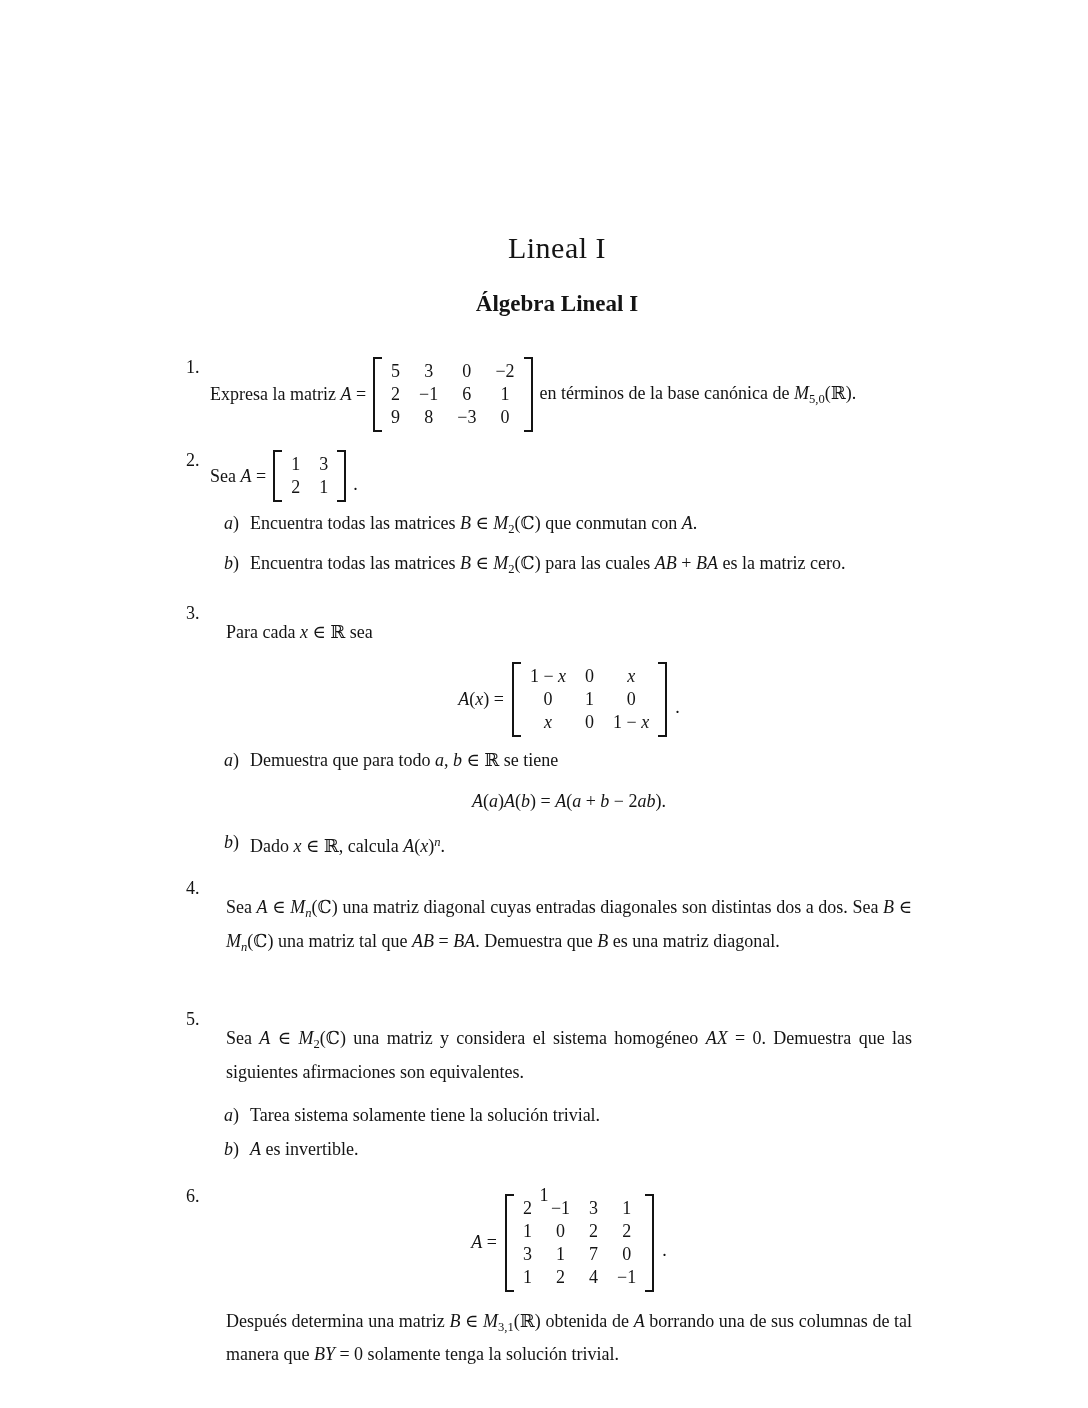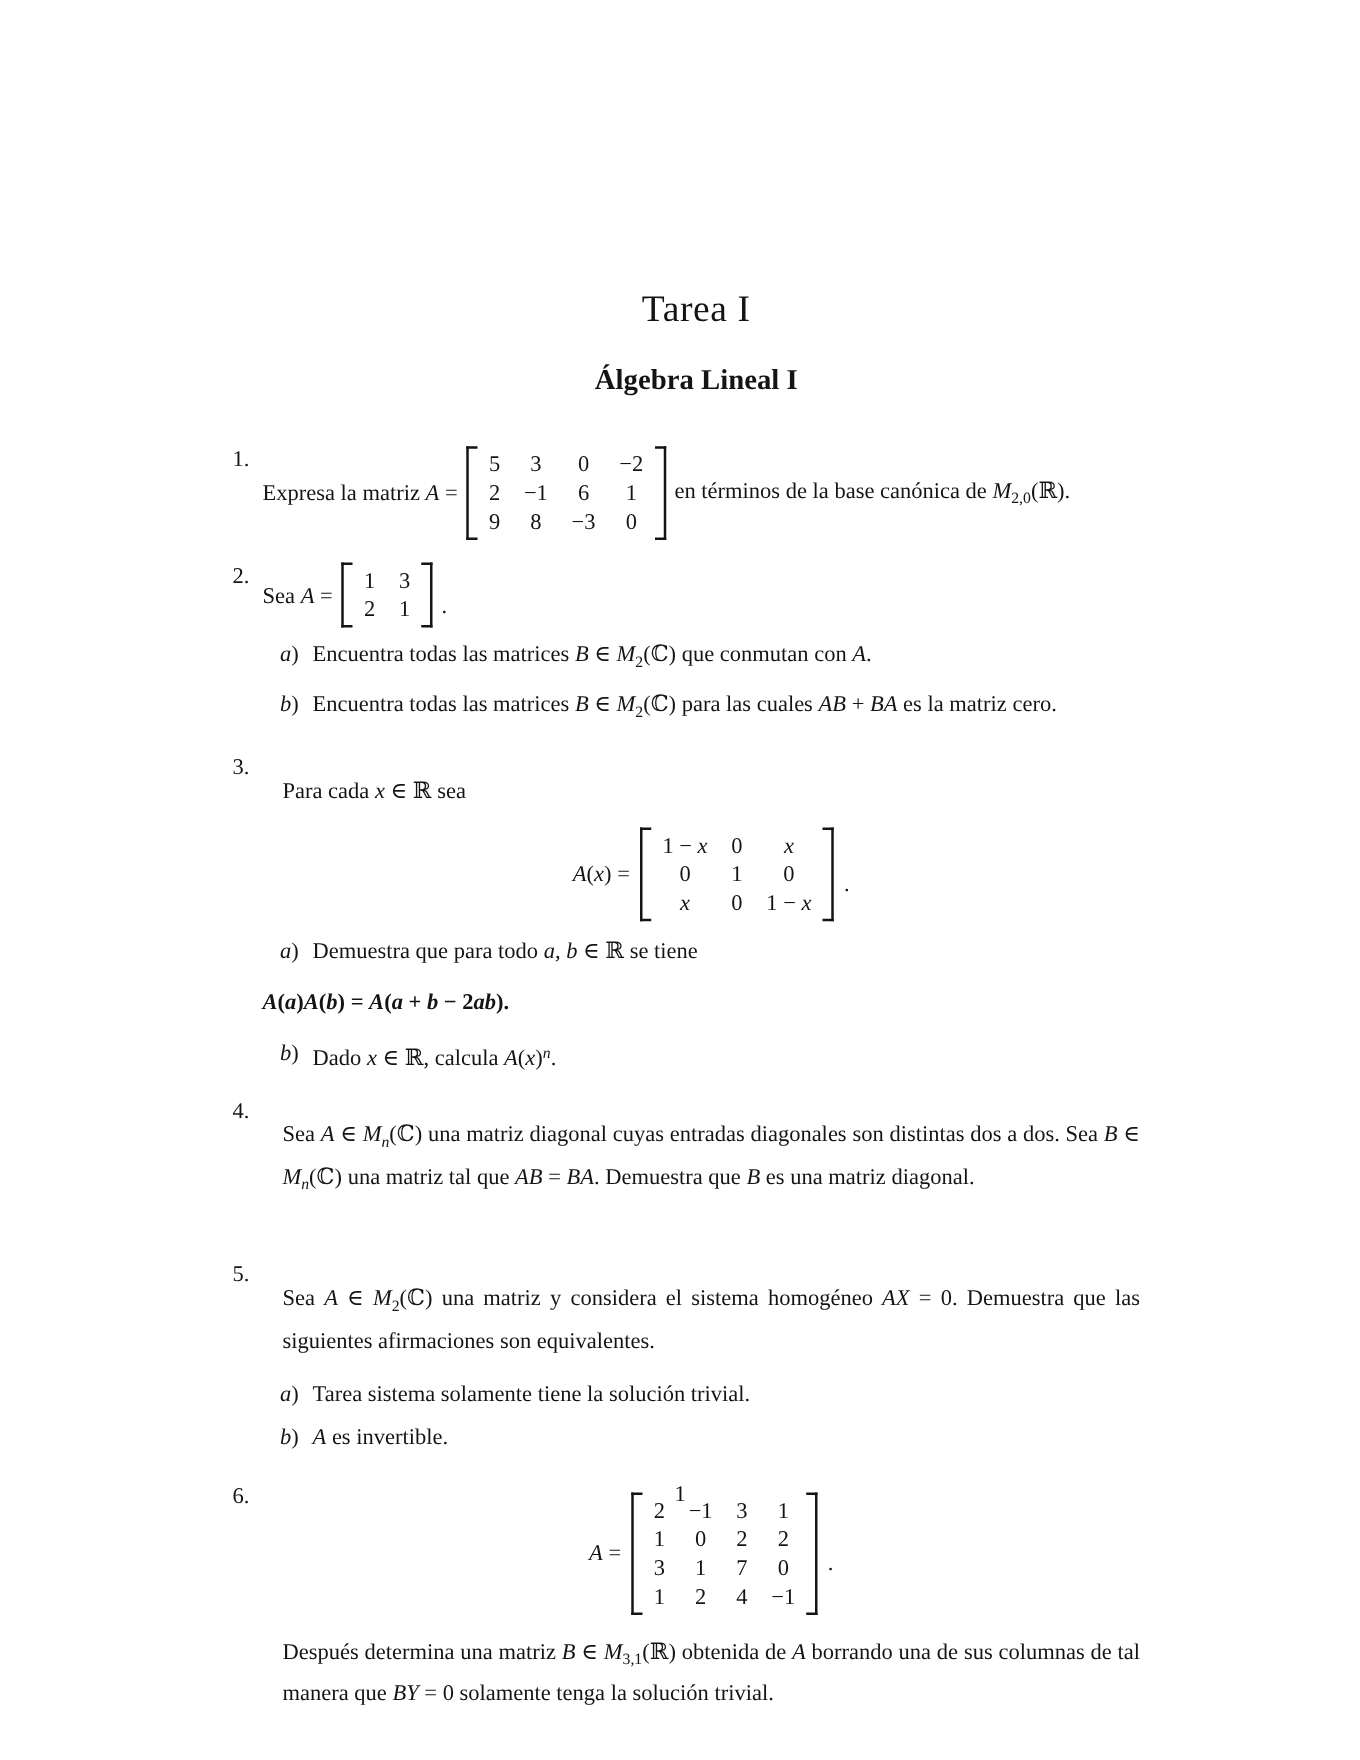"Tarea I" h1.doc-title { text: Tarea -> Lineal }
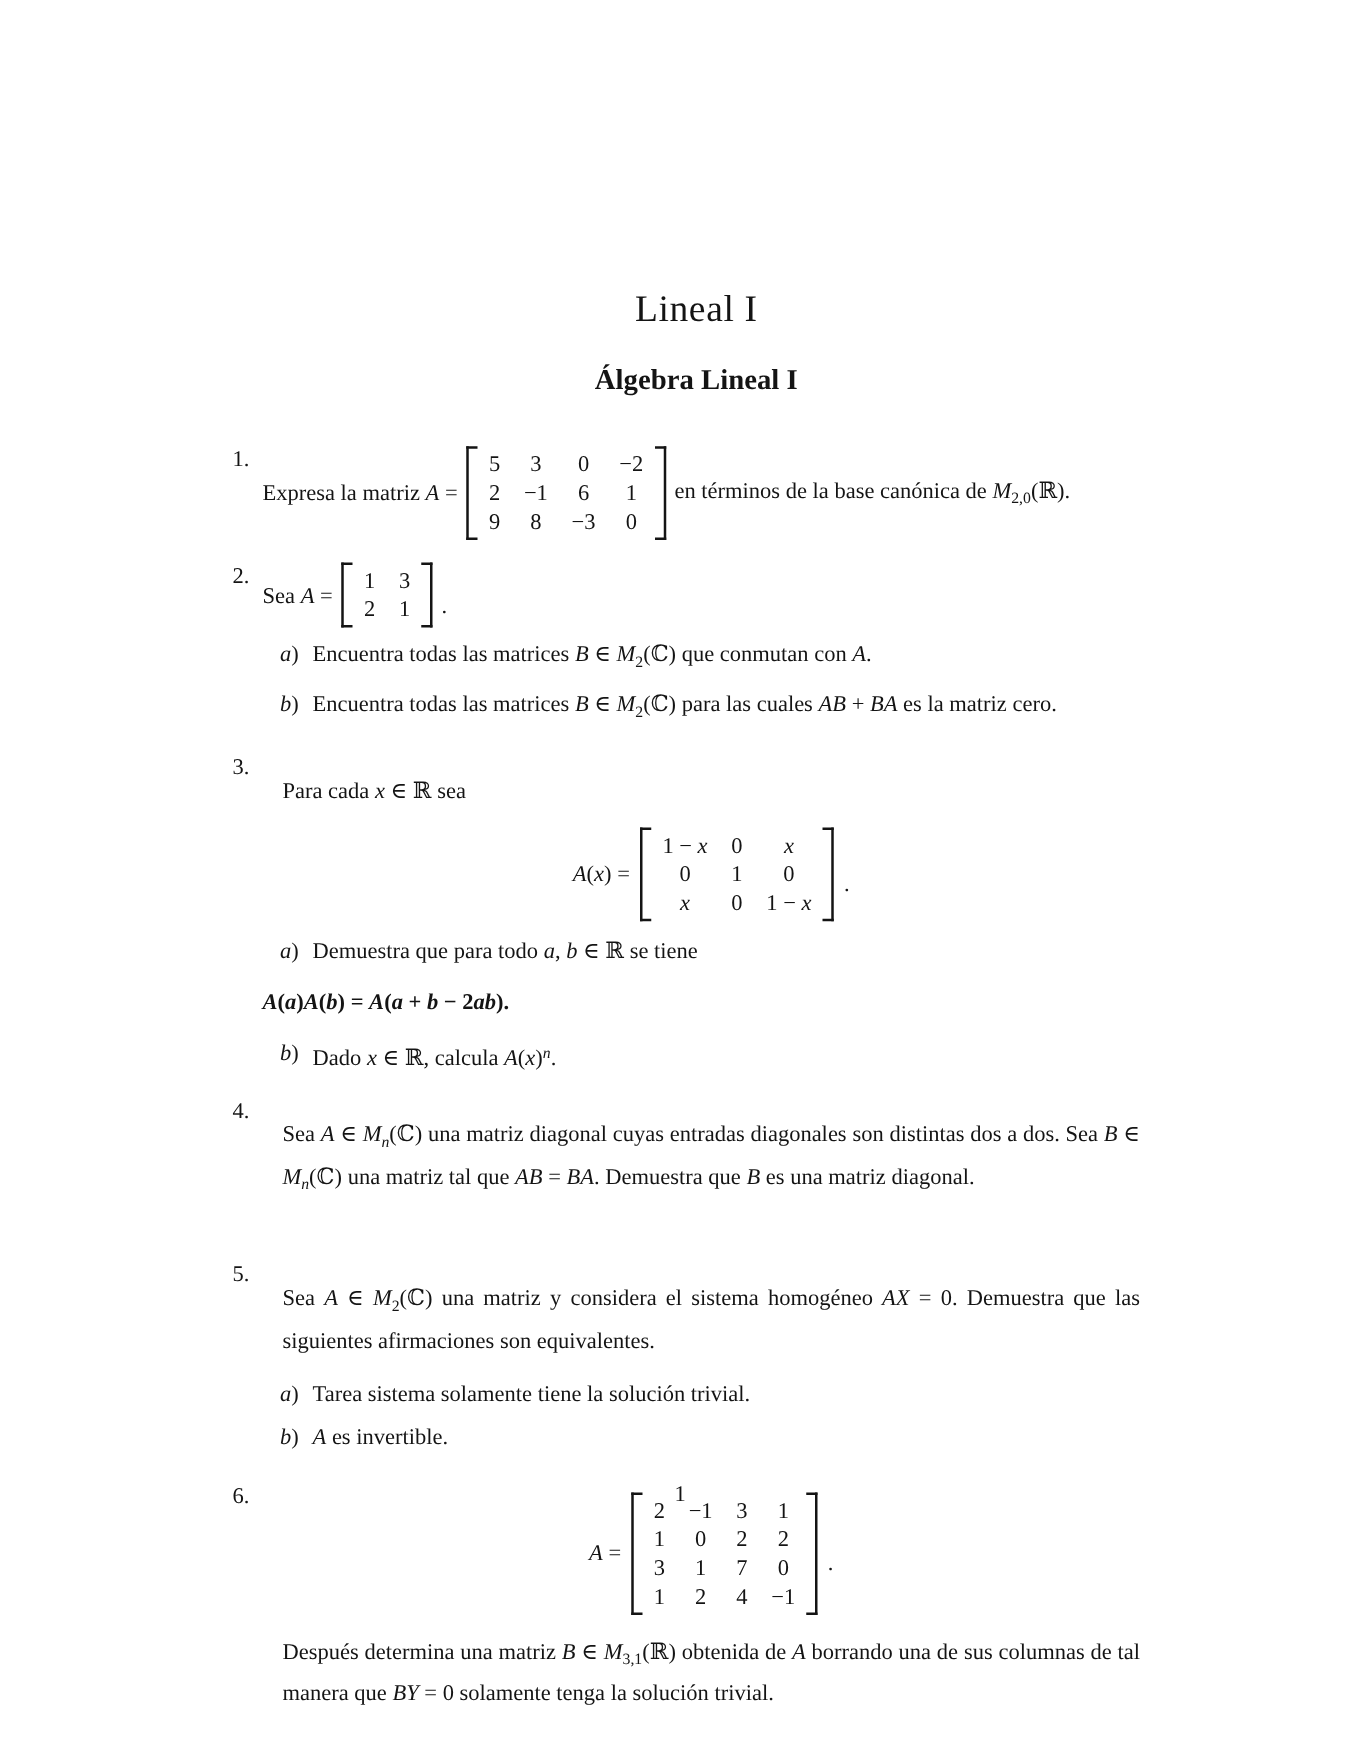"2,0" span.s-sub { text: 2,0 -> 5,0 }
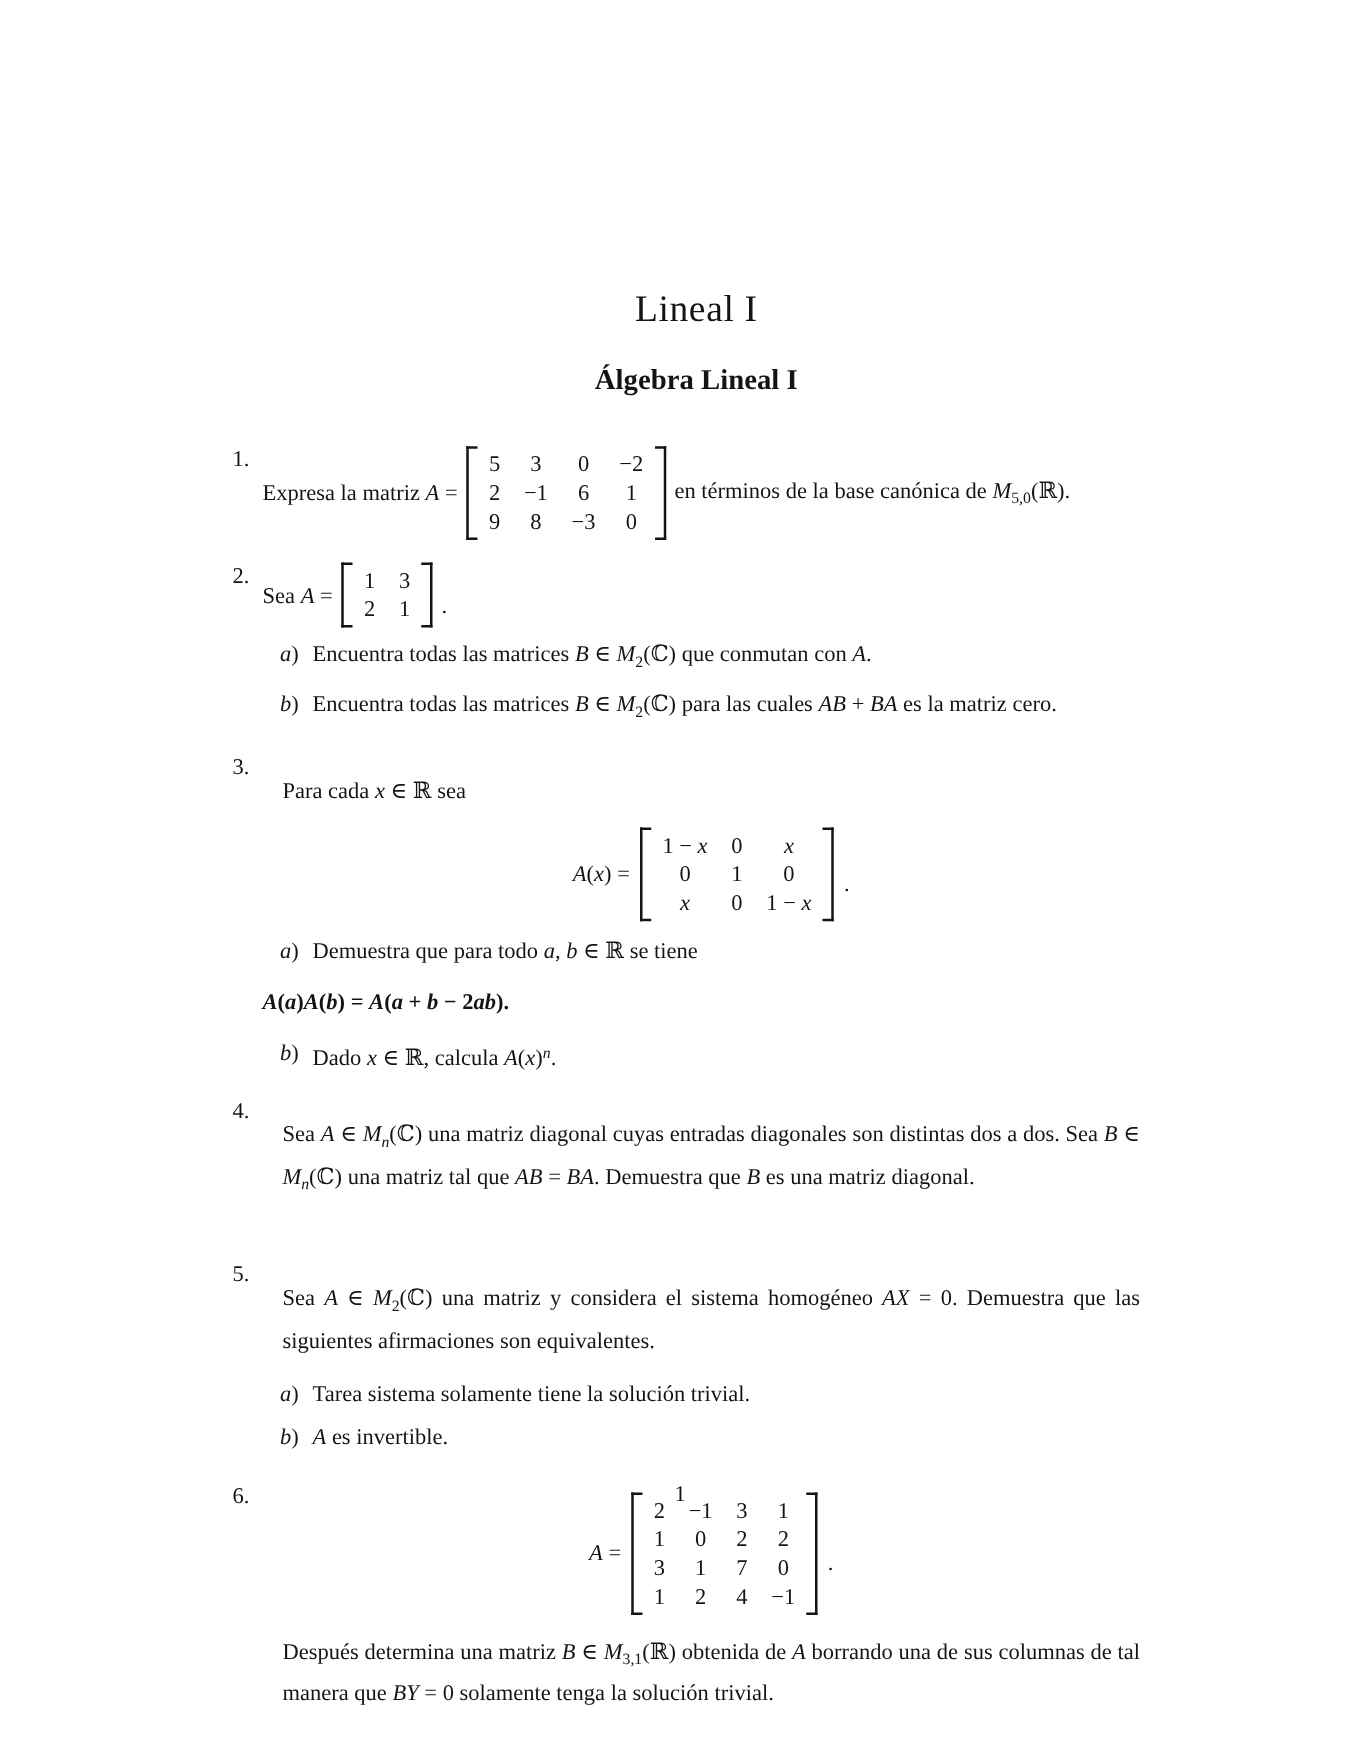"A(a)A(b) = A(a + b" .eqcenter { font-weight: bold -> none; text-align: left -> center }
